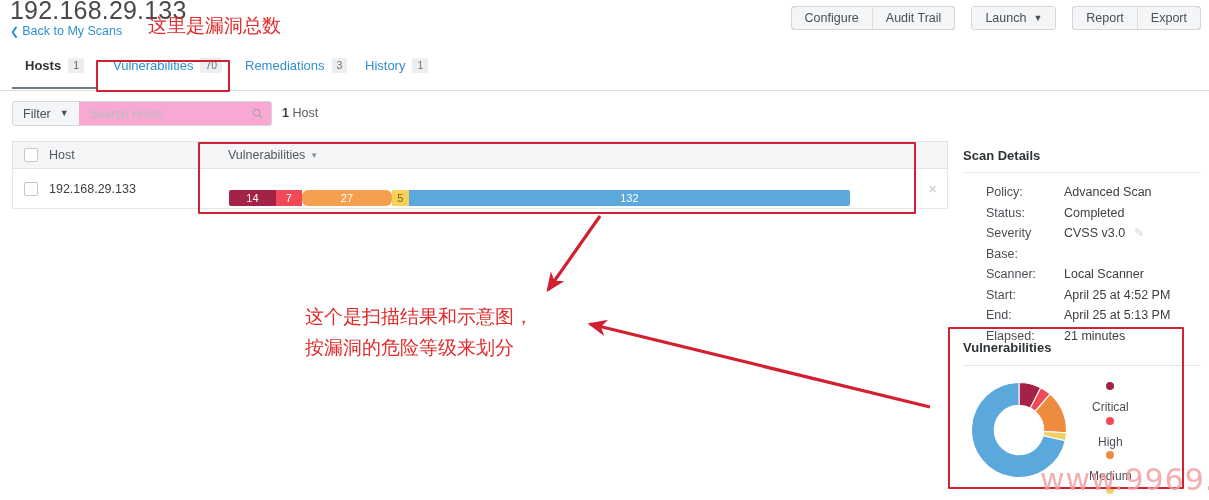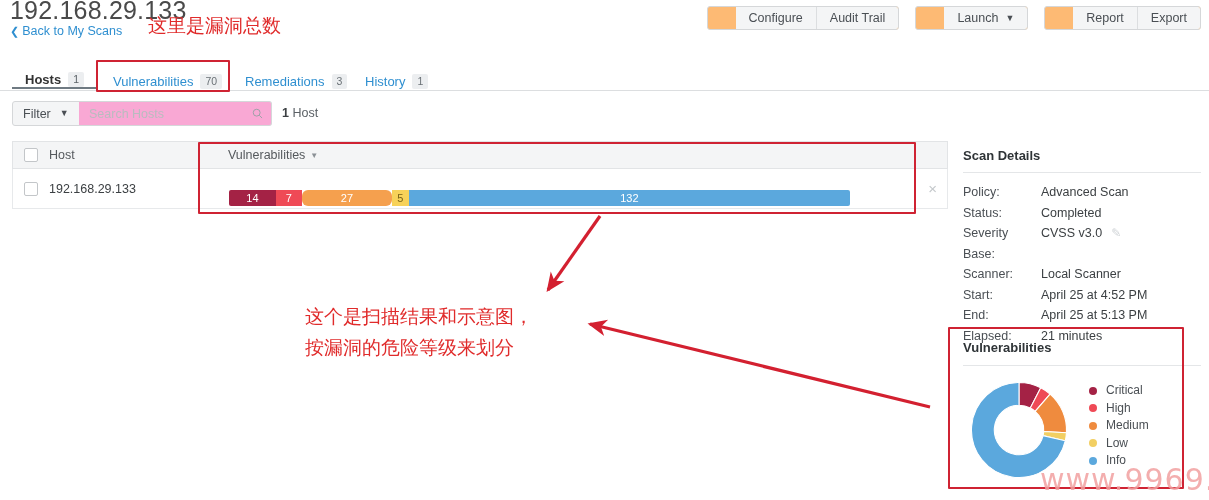"Configure" .btn-group { background: #fdba74 -> #d946ef; padding-left: 28px -> none }
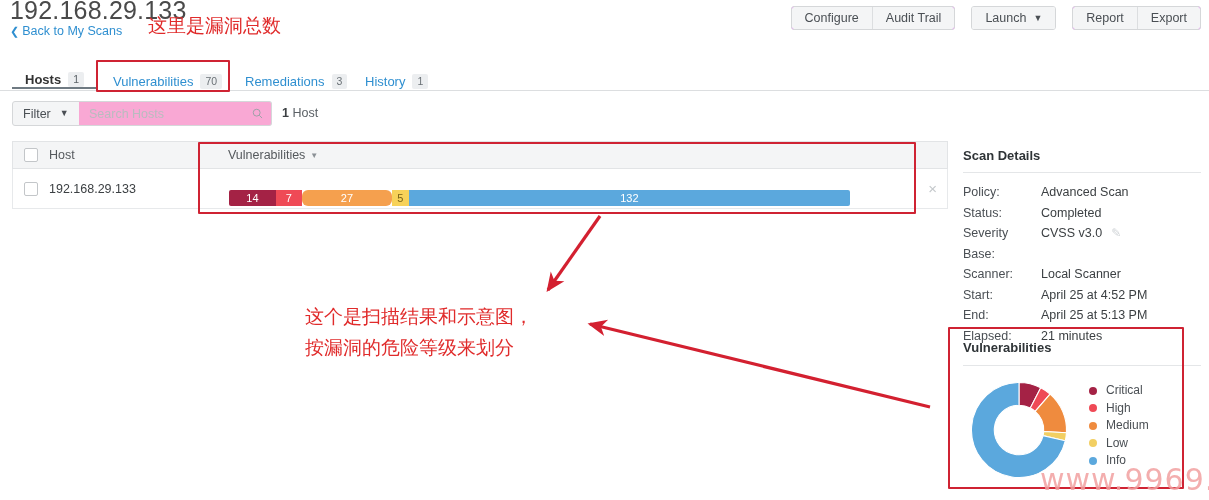"Hosts" .tab { align-items: flex-end -> flex-start }
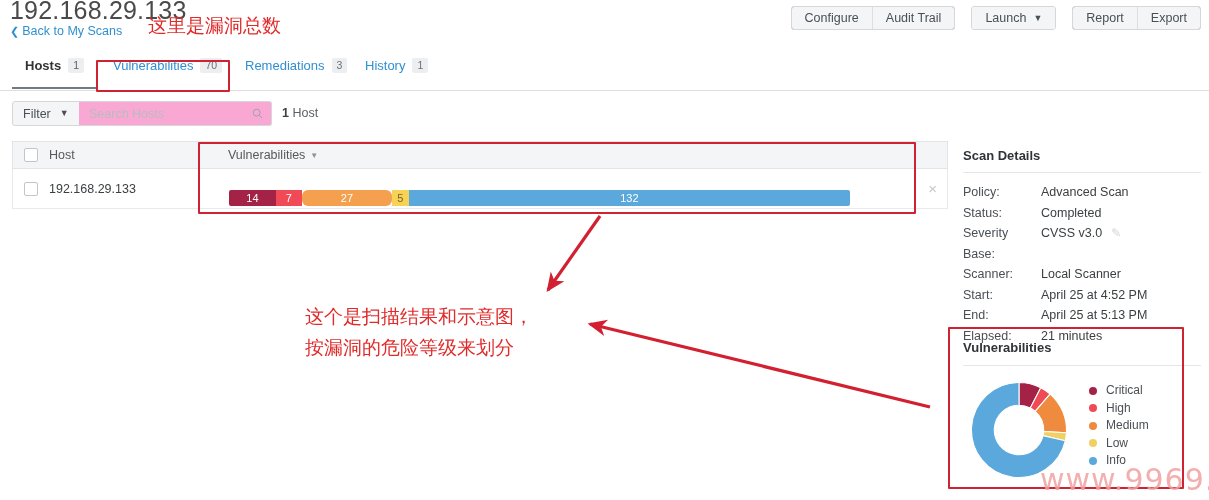"Policy:" .sd-row { margin-left: none -> 23px }
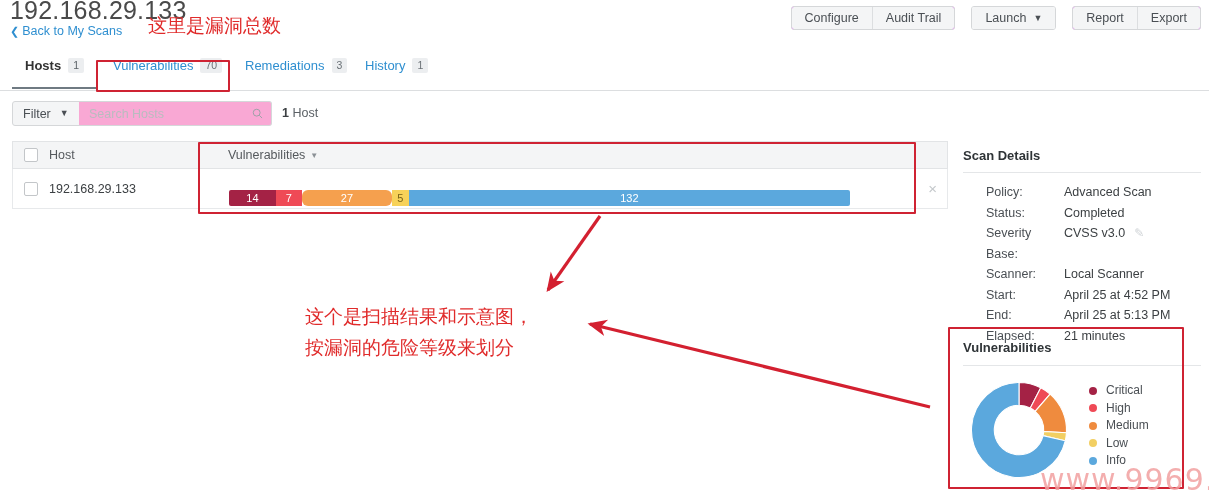"Critical" .lg-item { flex-direction: none -> column }
